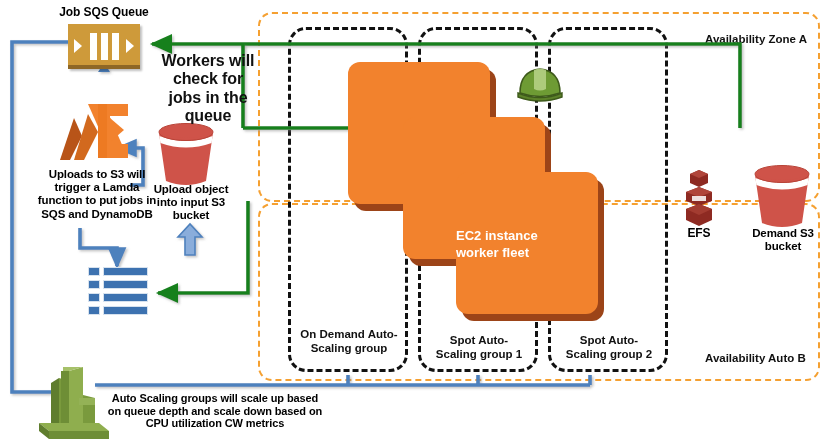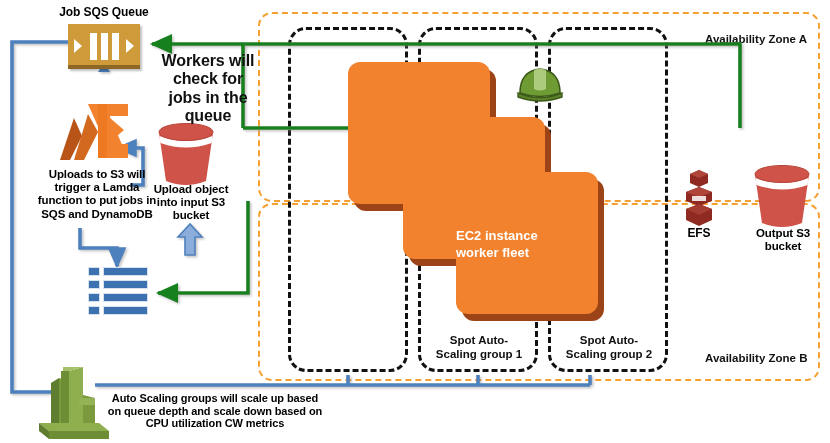"Output S3" div.lbl { text: Output -> Demand }
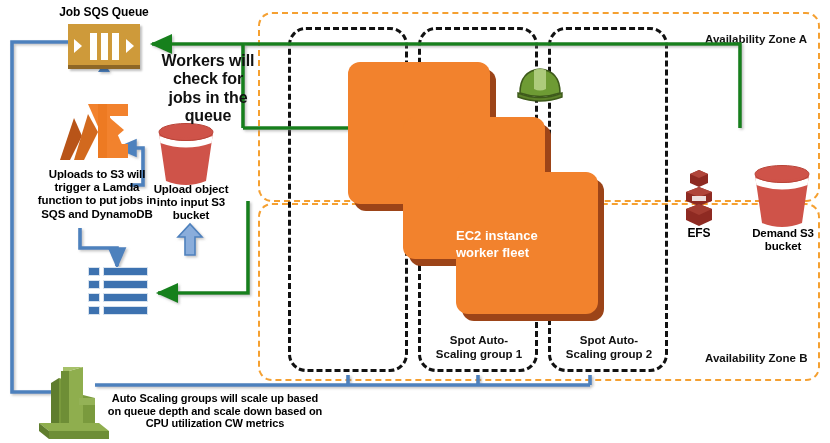"On Demand Auto-" div.asg-label { html: none -> <div>On Demand Auto- Scaling group</div> }
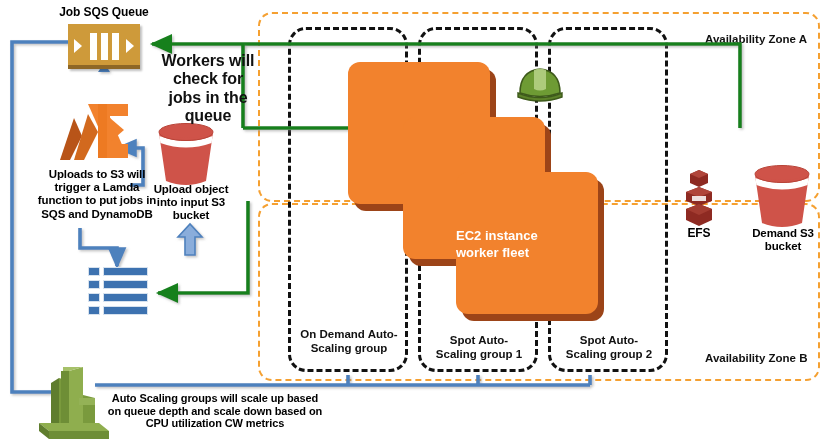"Availability Zone B" div.az-label { text: Zone -> Auto }
